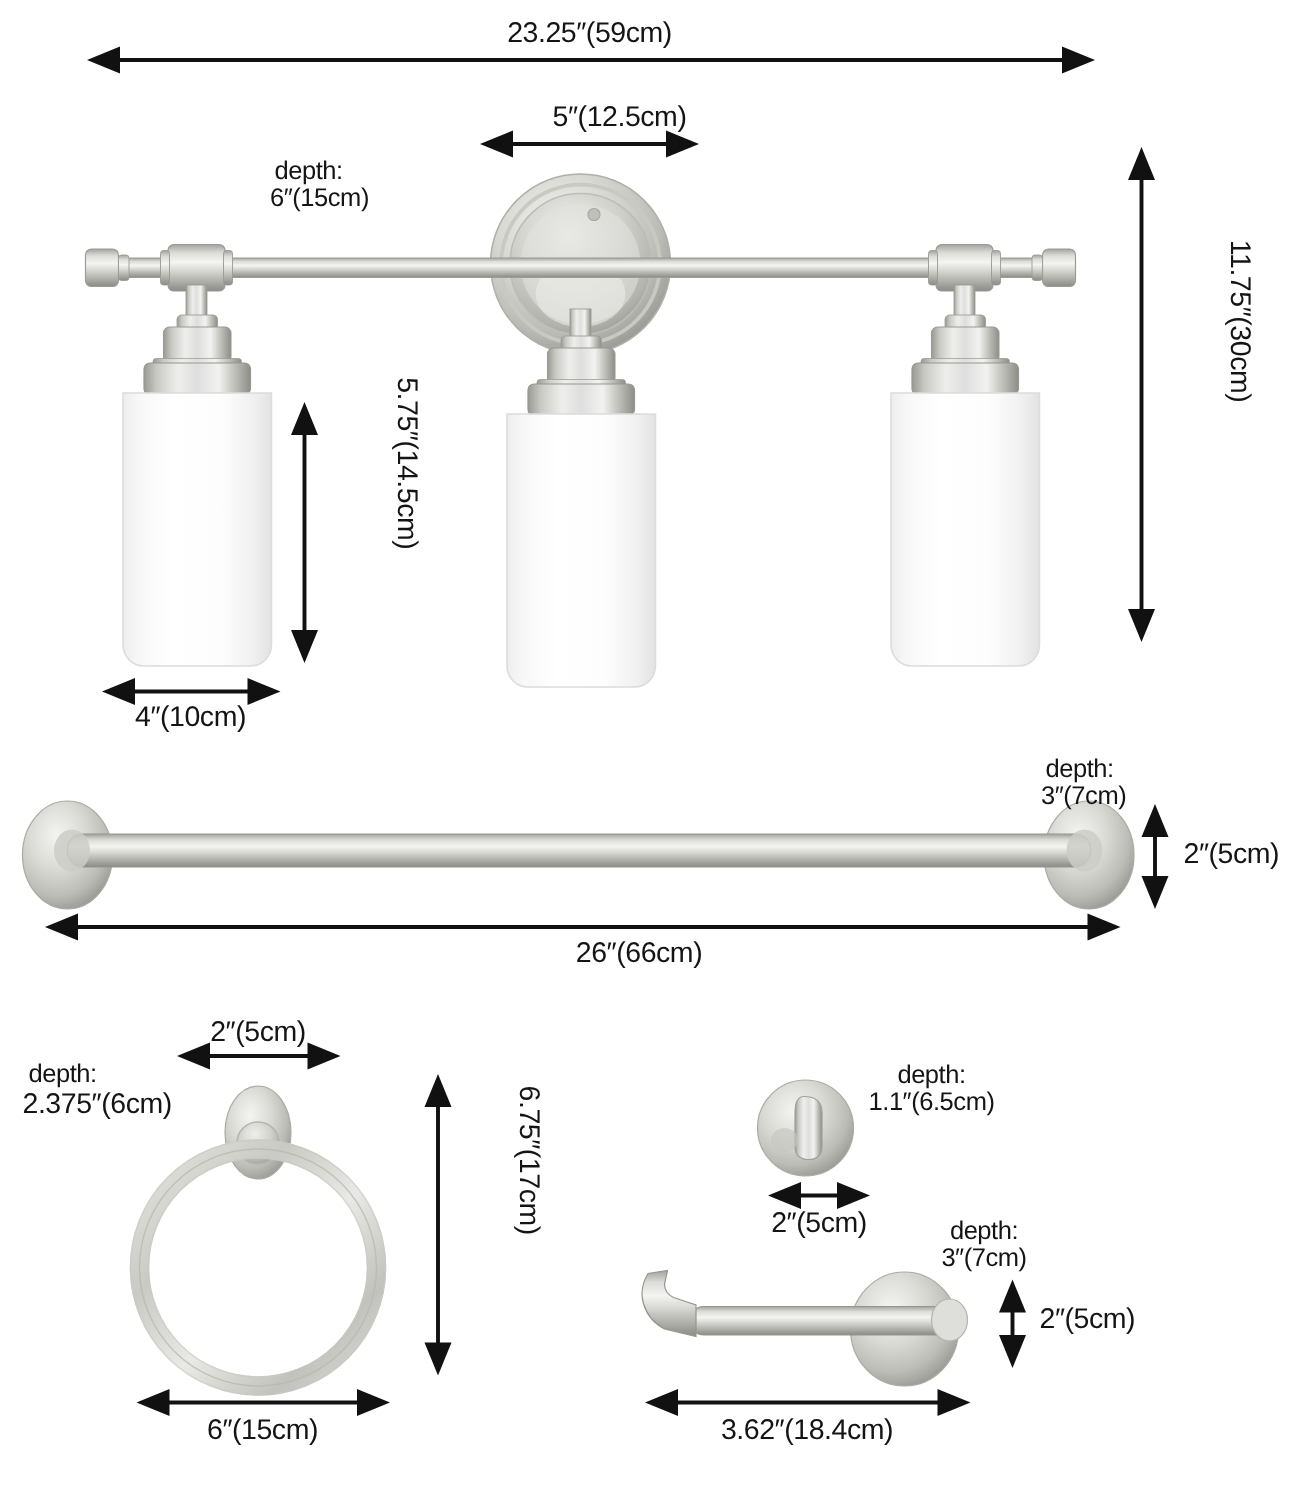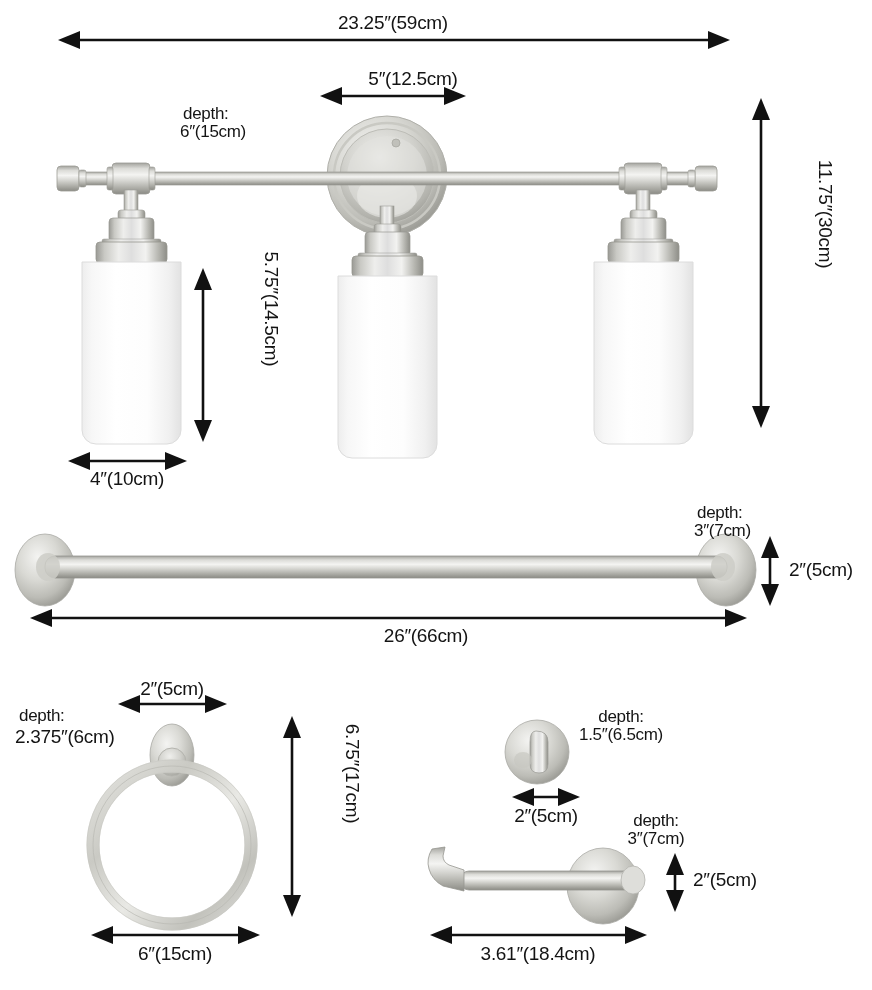"1.5″(6.5cm)" div.lbl { text: 1.5 -> 1.1 }
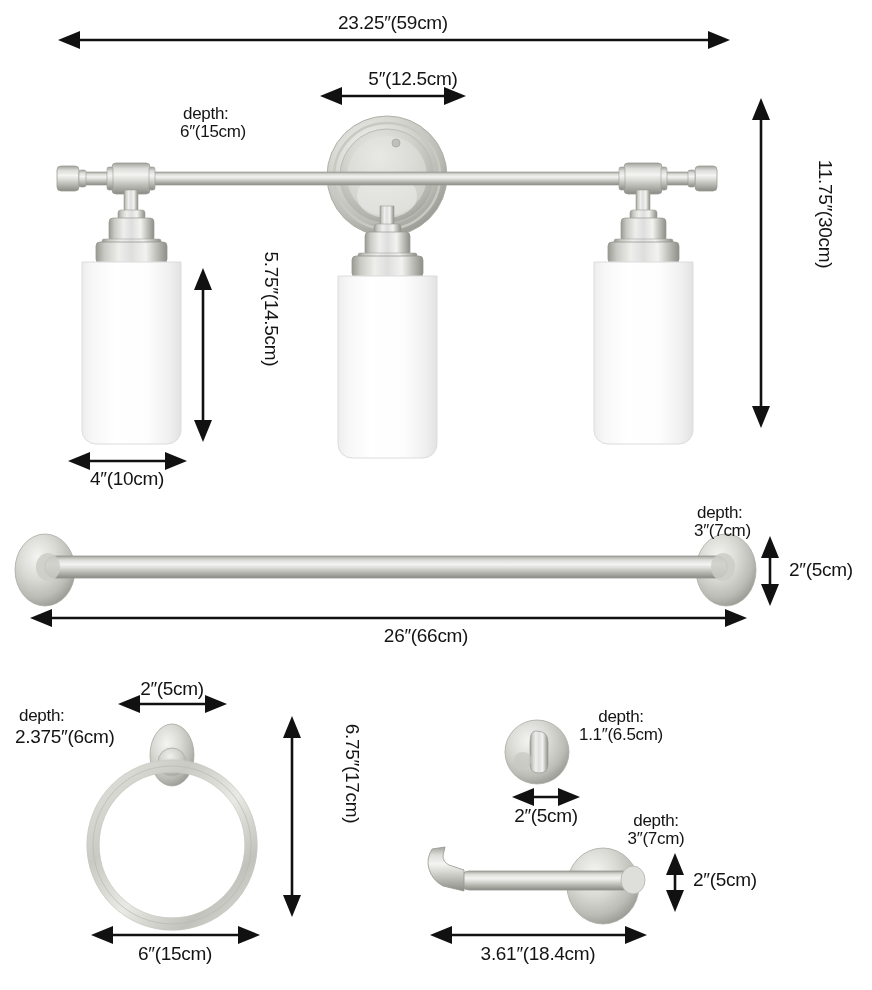"3.61″(18.4cm)" div.lbl { text: 3.61 -> 3.62 }
